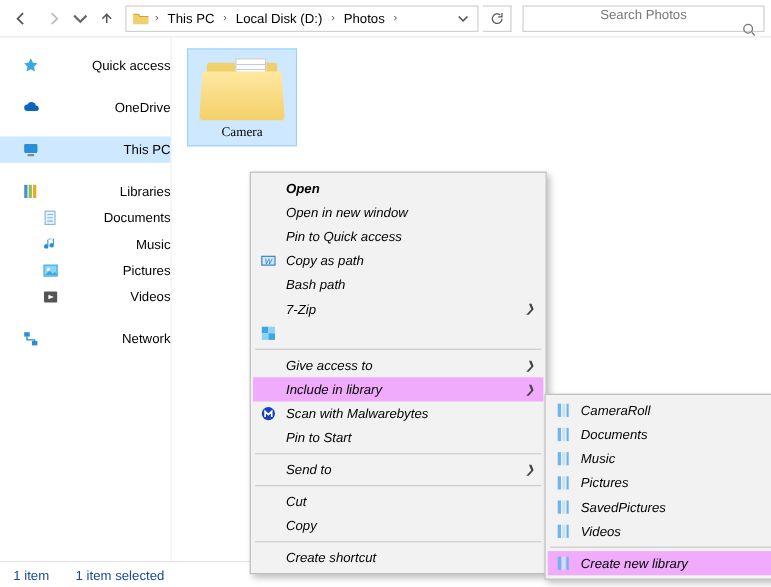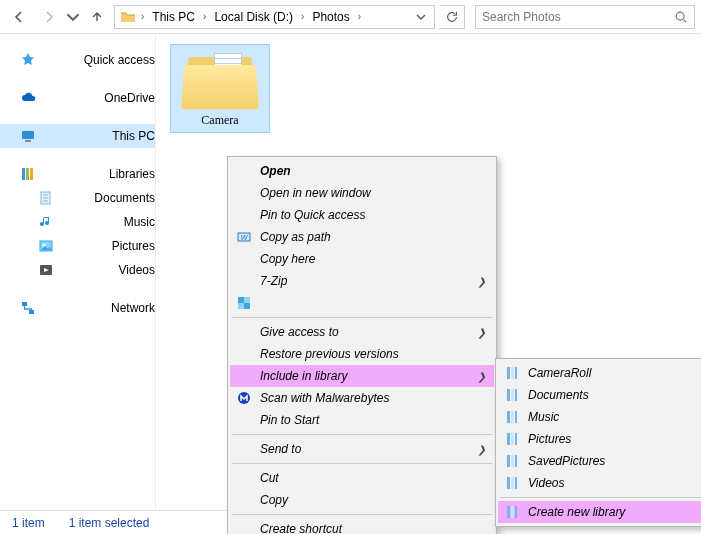"Search Photos" .search-box { flex-direction: none -> column }
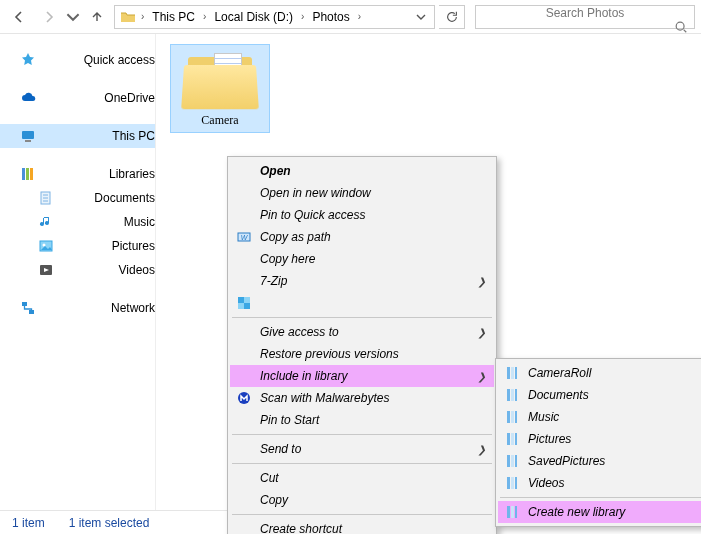"Copy here" span { text: Copy here -> Bash path }
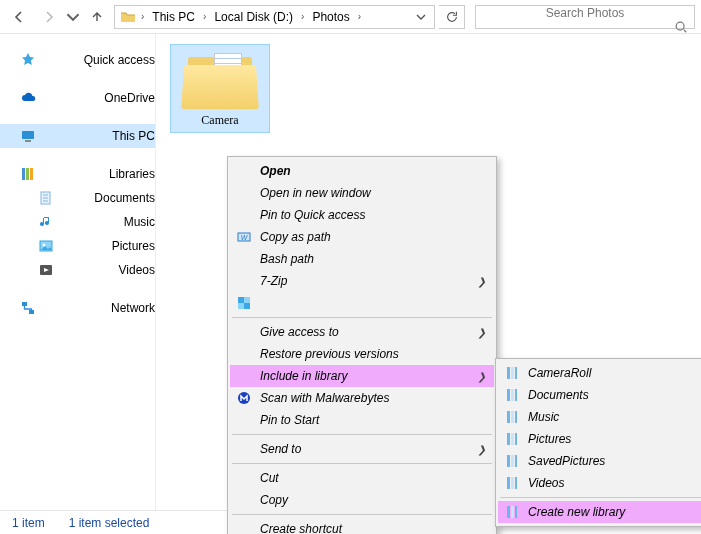"Restore previous versions" div.mi { html: <div> <span>Restore previous versions</span> </div> -> none }
